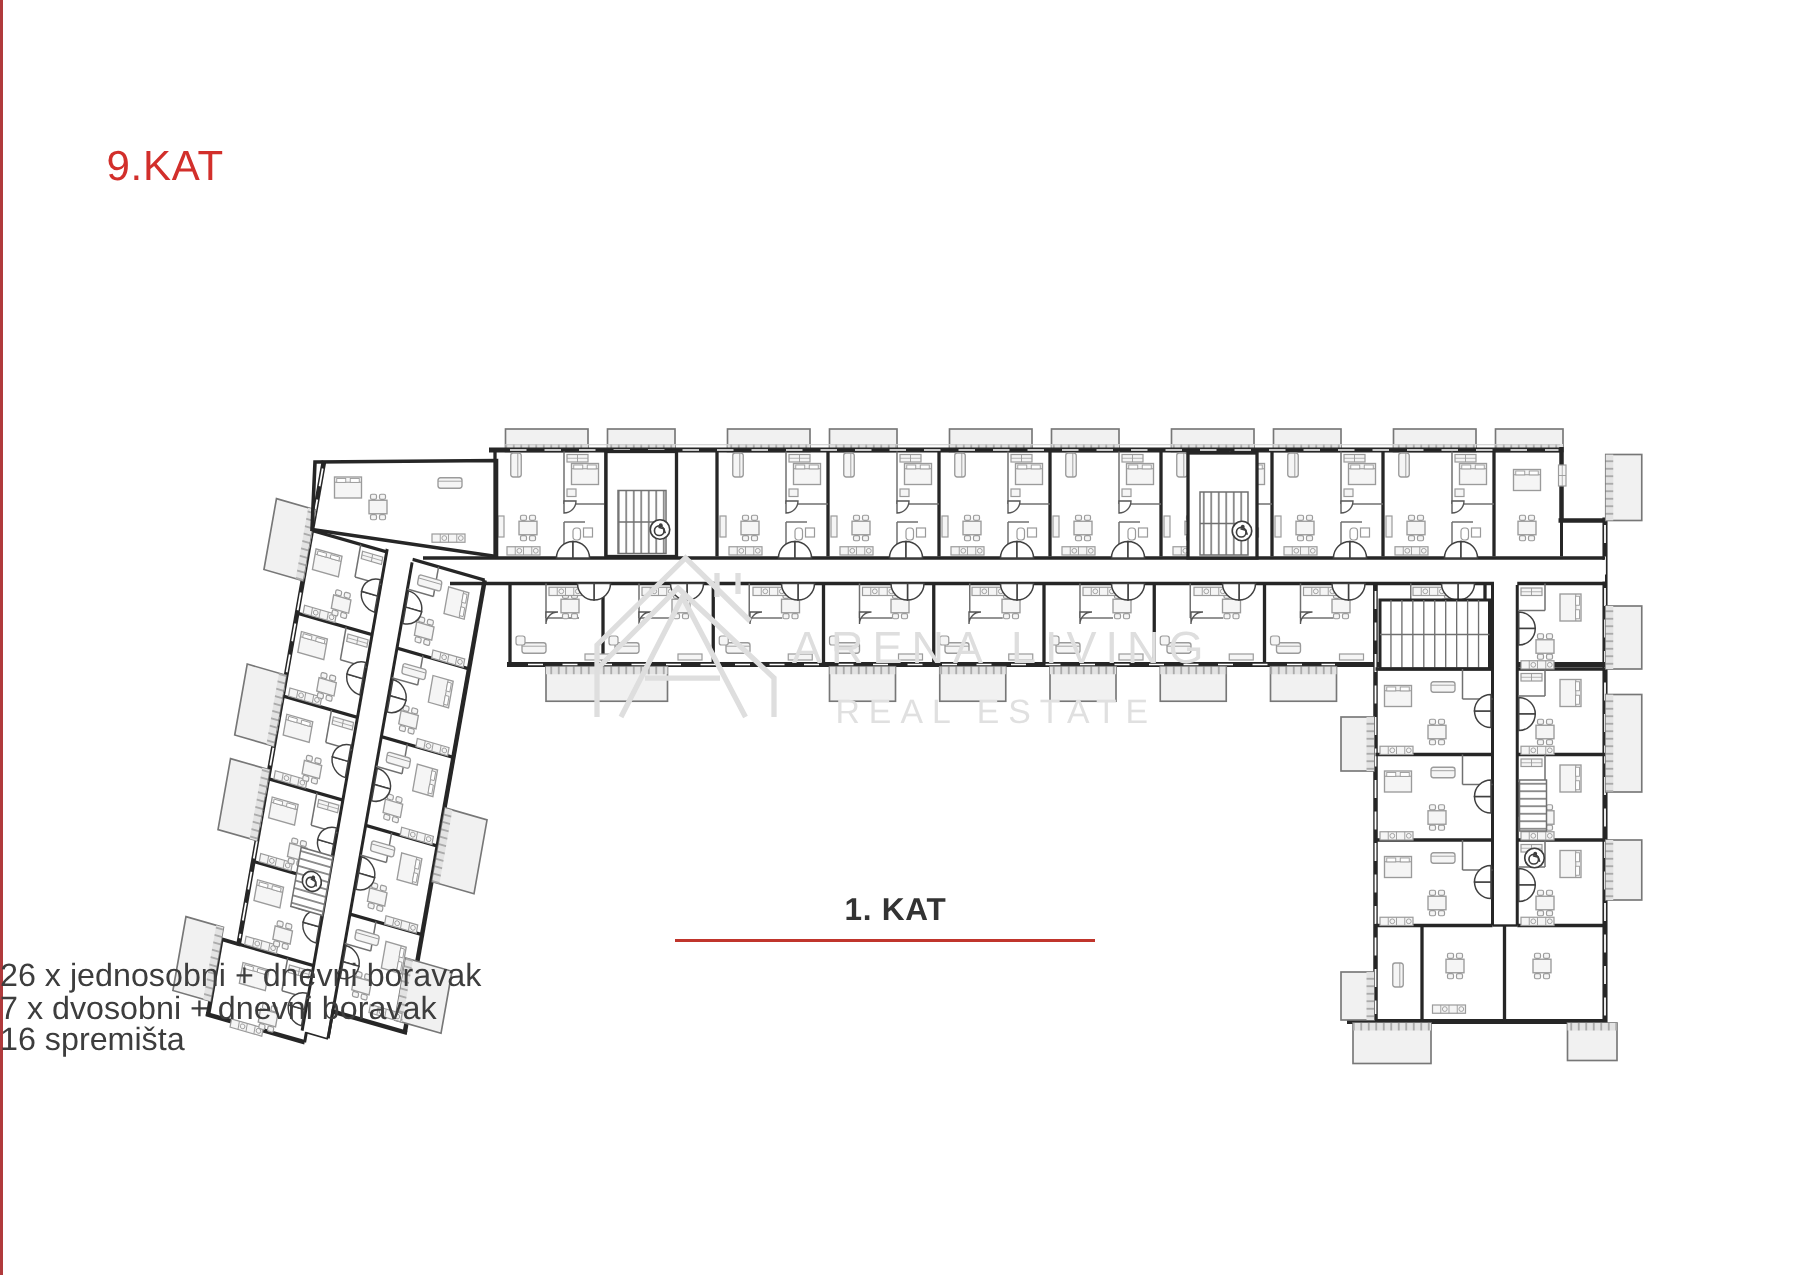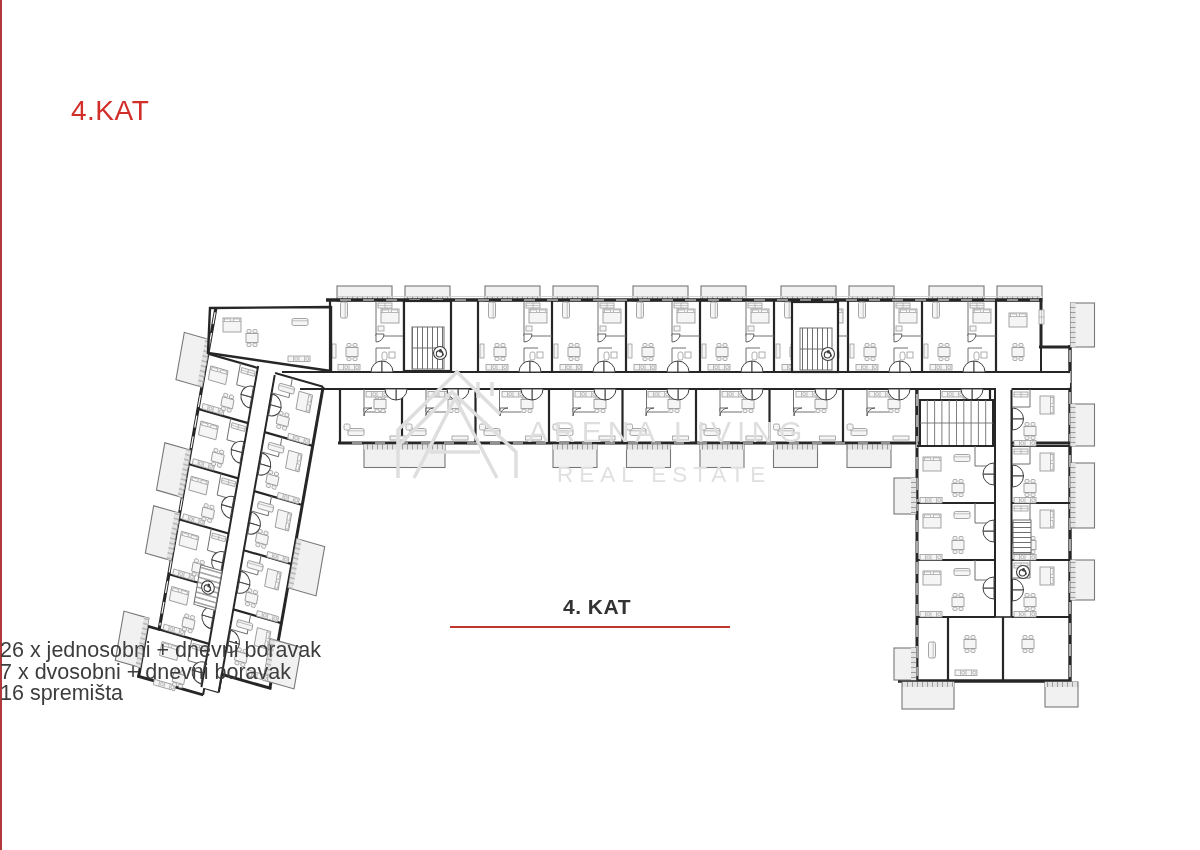"4.KAT" div { text: 4.KAT -> 9.KAT }
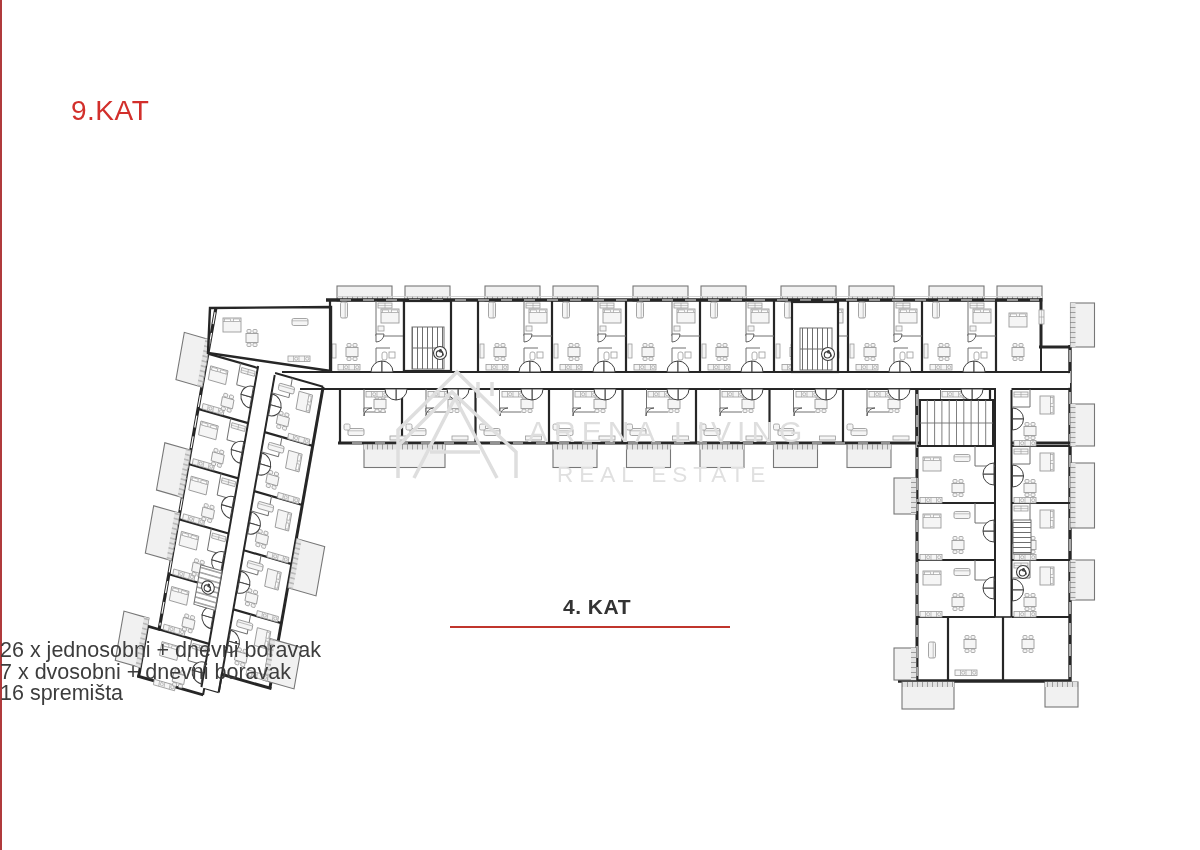"4. KAT" div { text: 4 -> 1 }
